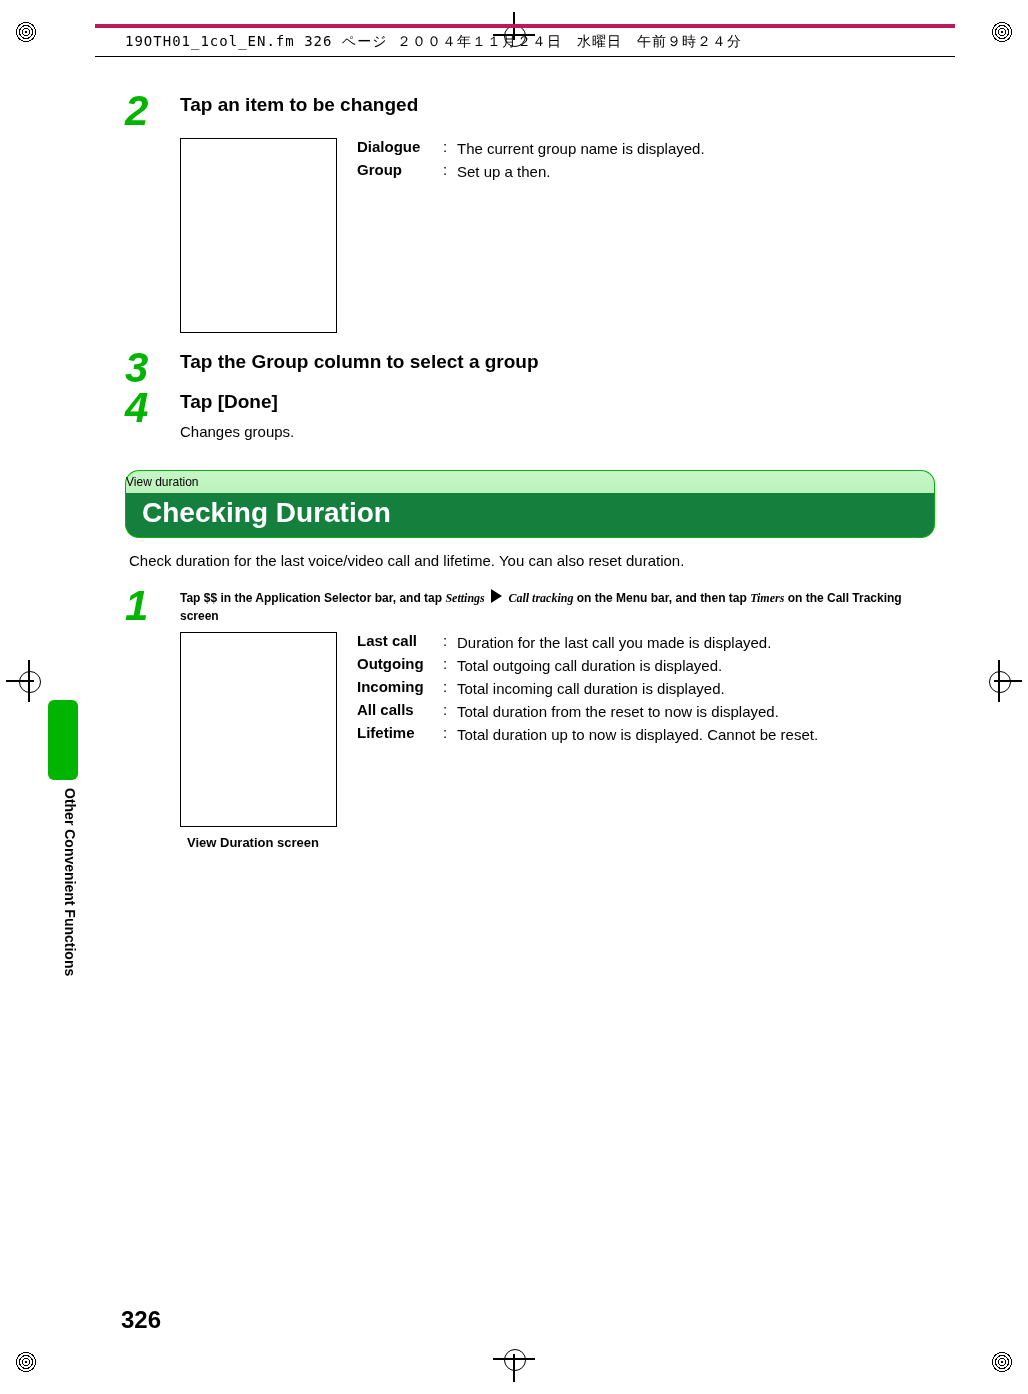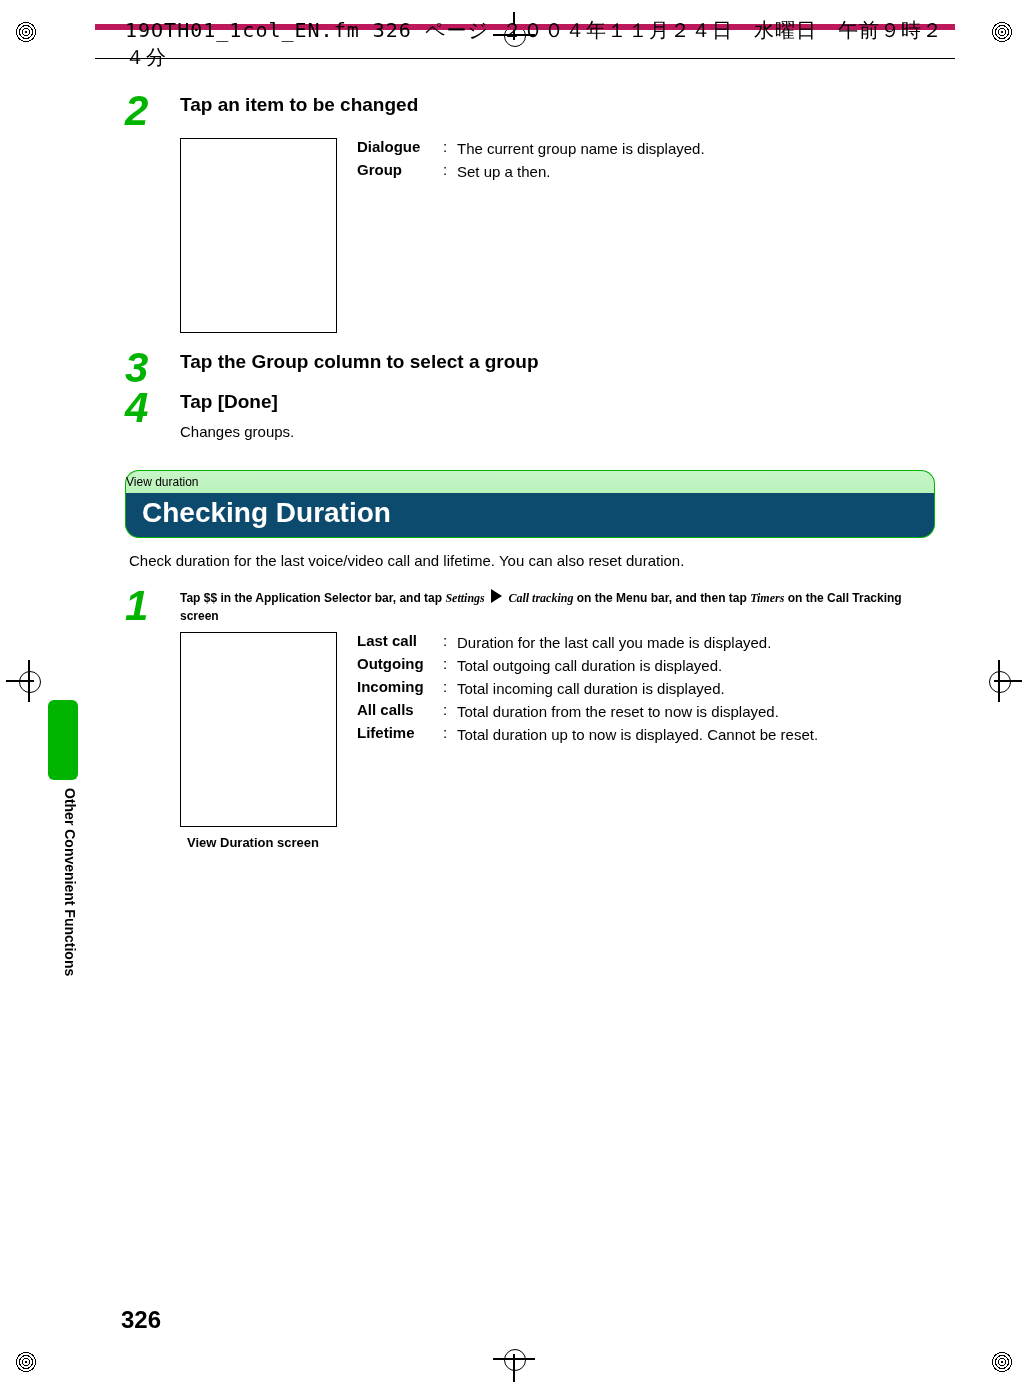"19OTH01_1col_EN.fm 326 ページ ２００４年１１月２４日" .print-header { border-top: 6px solid #be185d -> 4px solid #be185d; font-size: 20px -> 14px }
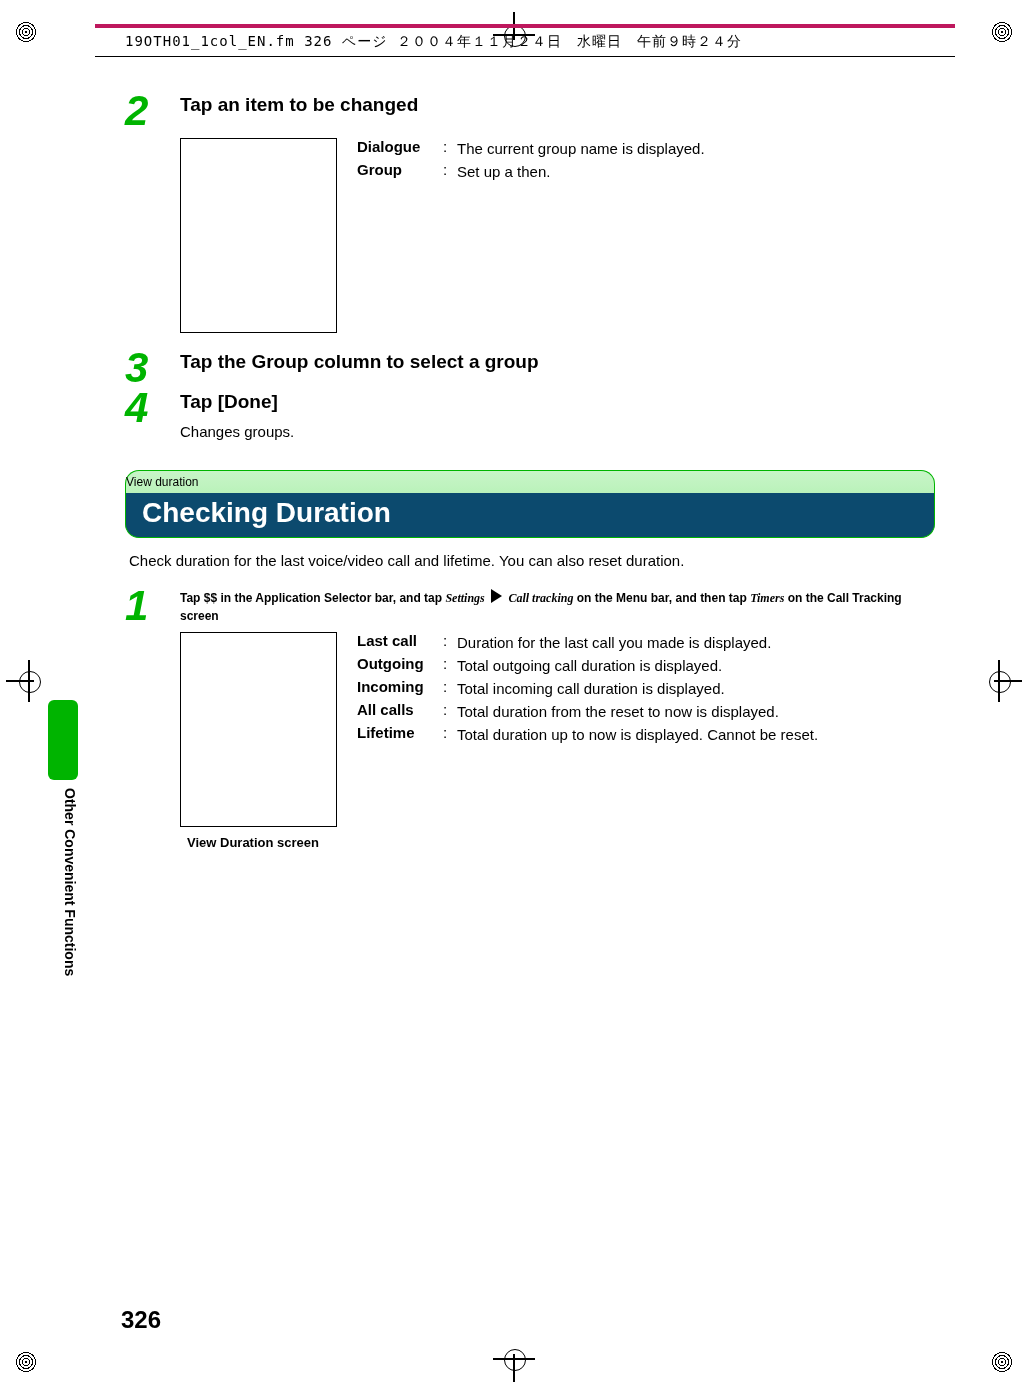"Checking Duration" .banner-main { background: #0c4a6e -> #15803d }
